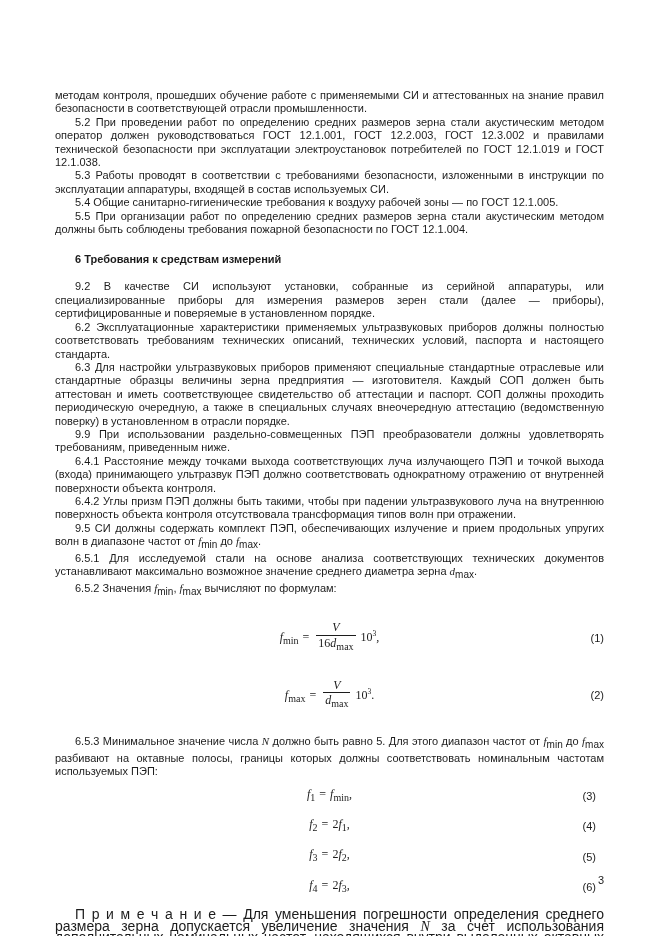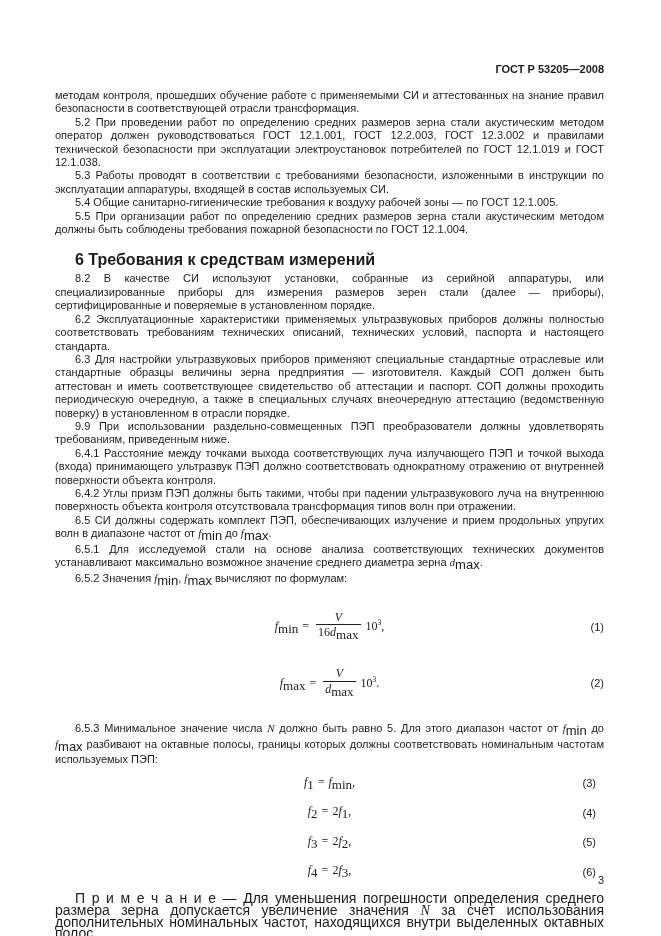"ГОСТ Р 53205—2008" div.hdr { html: <div> <span>ГОСТ Р 53205—2008</span> </div> -> none }
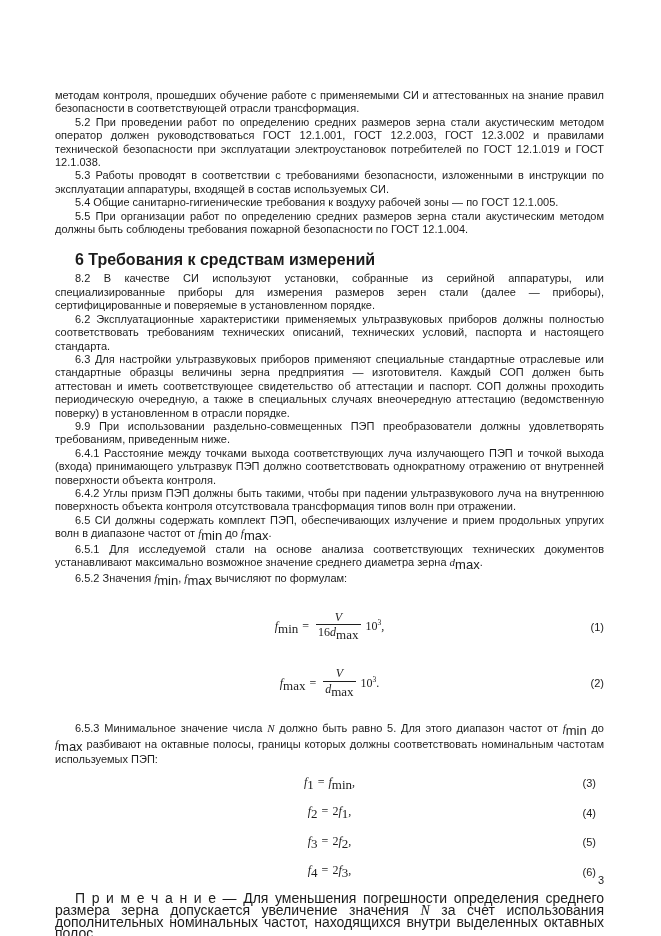"методам контроля, прошедших обучение" p.para { text: трансформация -> промышленности }
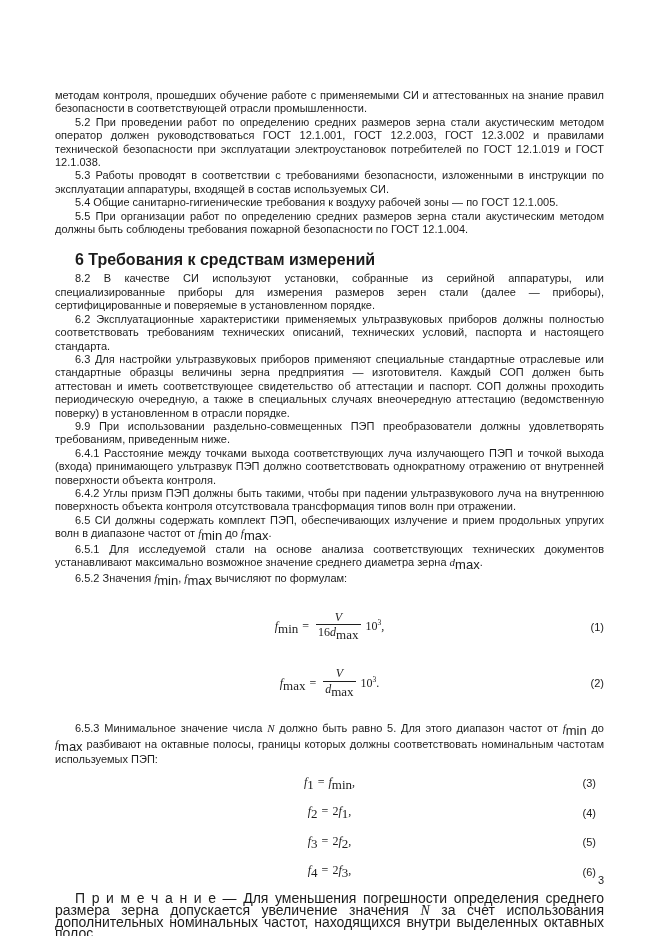"6 Требования к средствам измерений" h2.heading { font-size: 16px -> 11px; margin: 16px 0 5px 20px -> 16px 0 13px 20px }
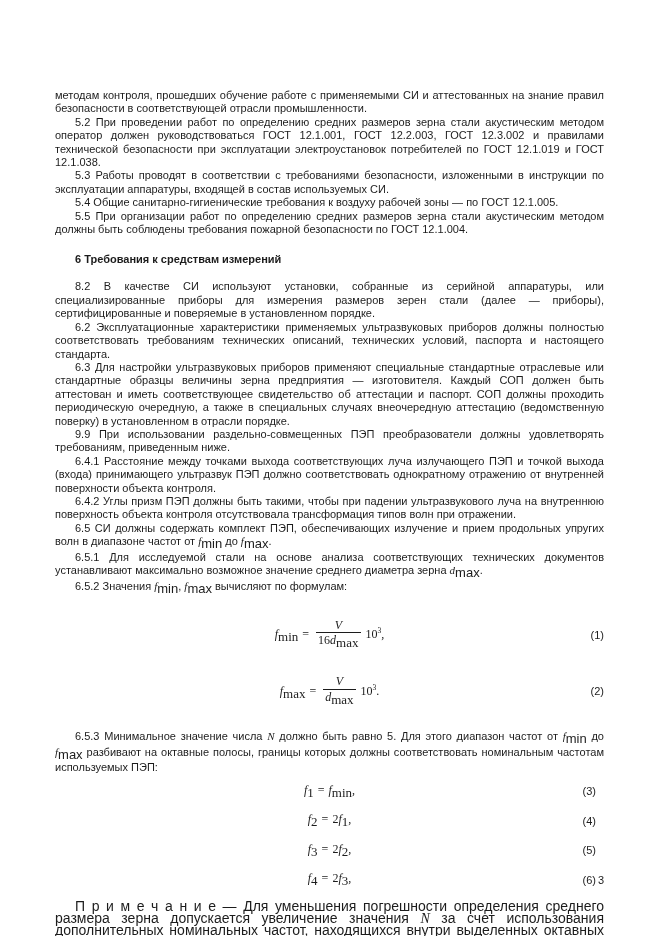"8.2 В качестве СИ используют" p.para { text: 8.2 -> 9.2 }
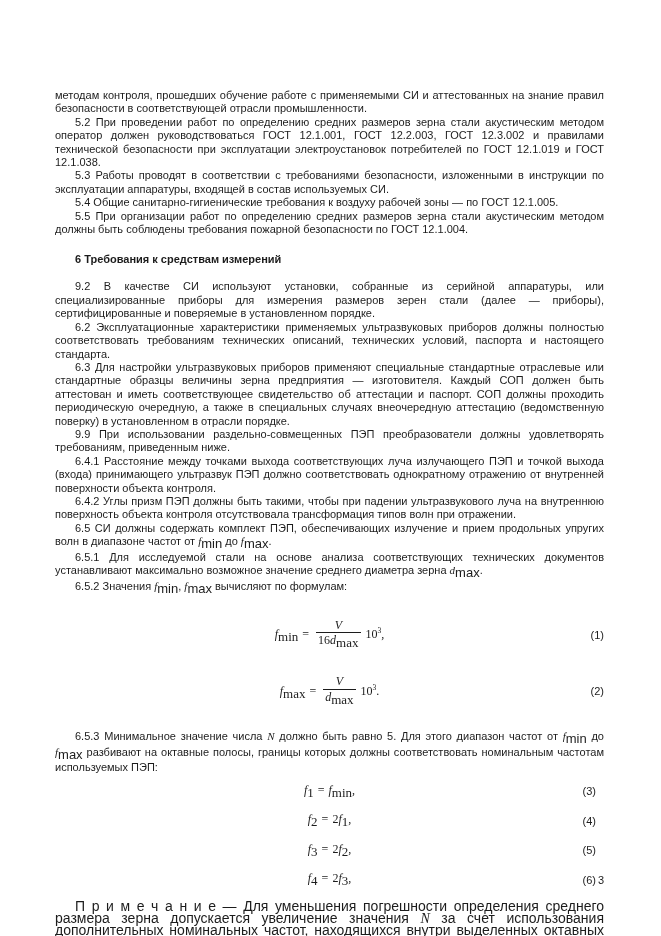"6.5 СИ должны содержать комплект" span { text: 6.5 -> 9.5 }
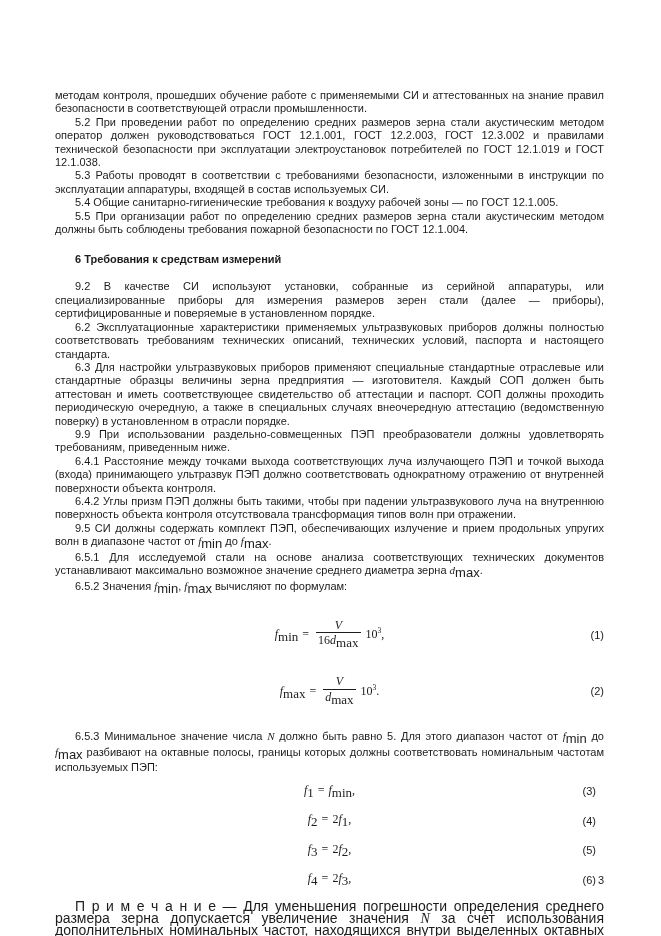"min" sub { font-size: 13px -> 10px }
